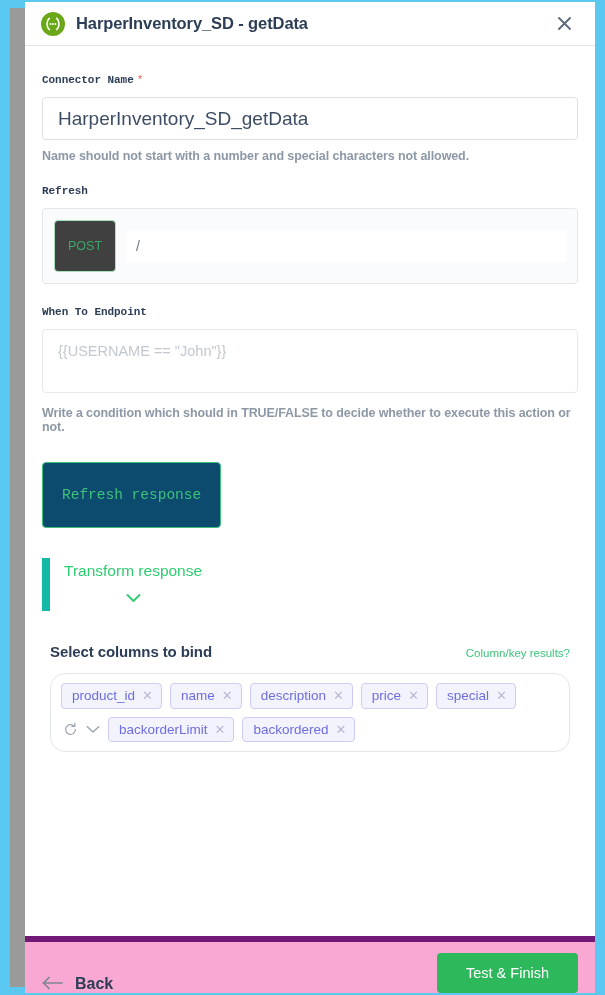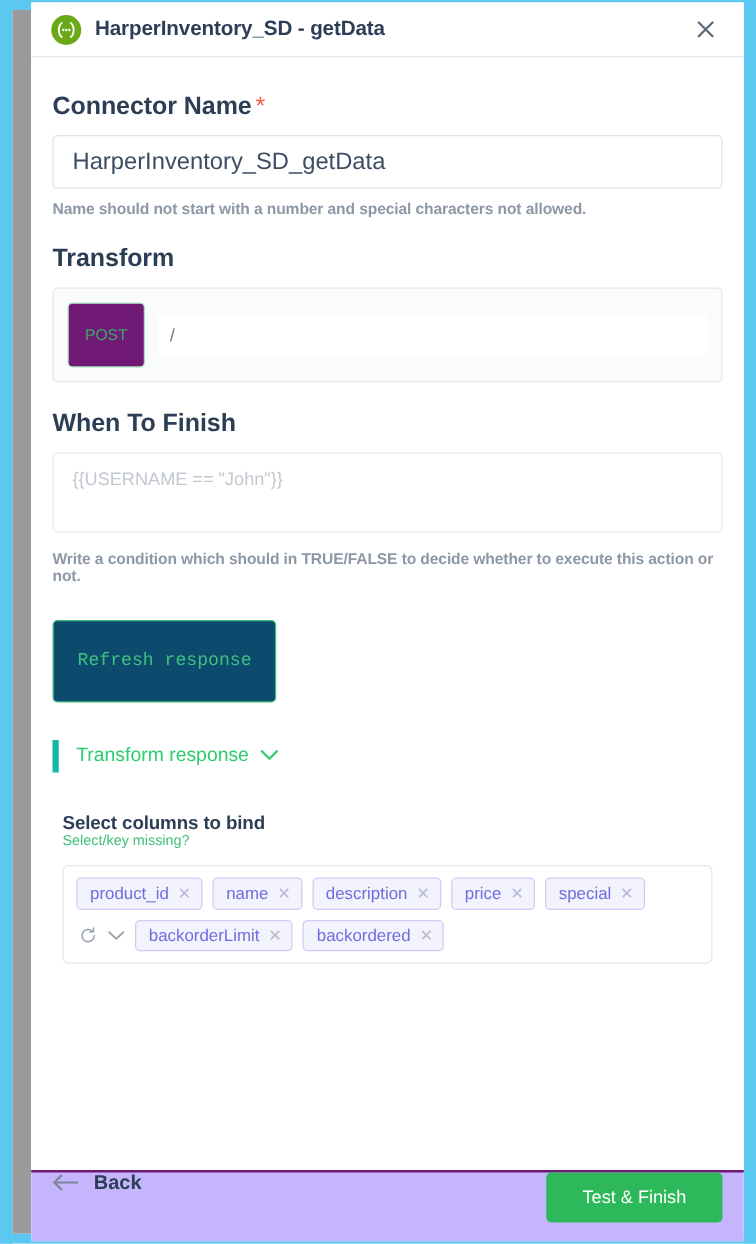"Connector Name *" .field-label { font-family: none -> Liberation Mono, monospace; font-size: 20px -> 11px }
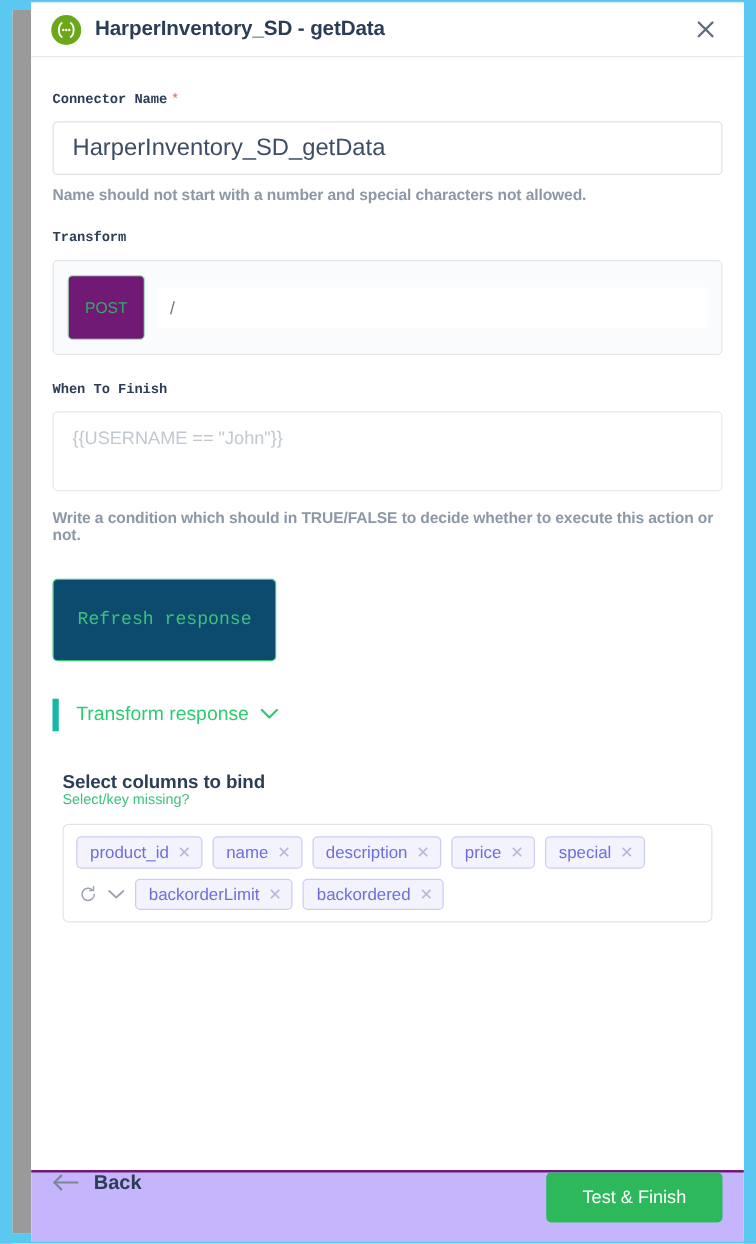"Transform" div.field-label { text: Transform -> Refresh }
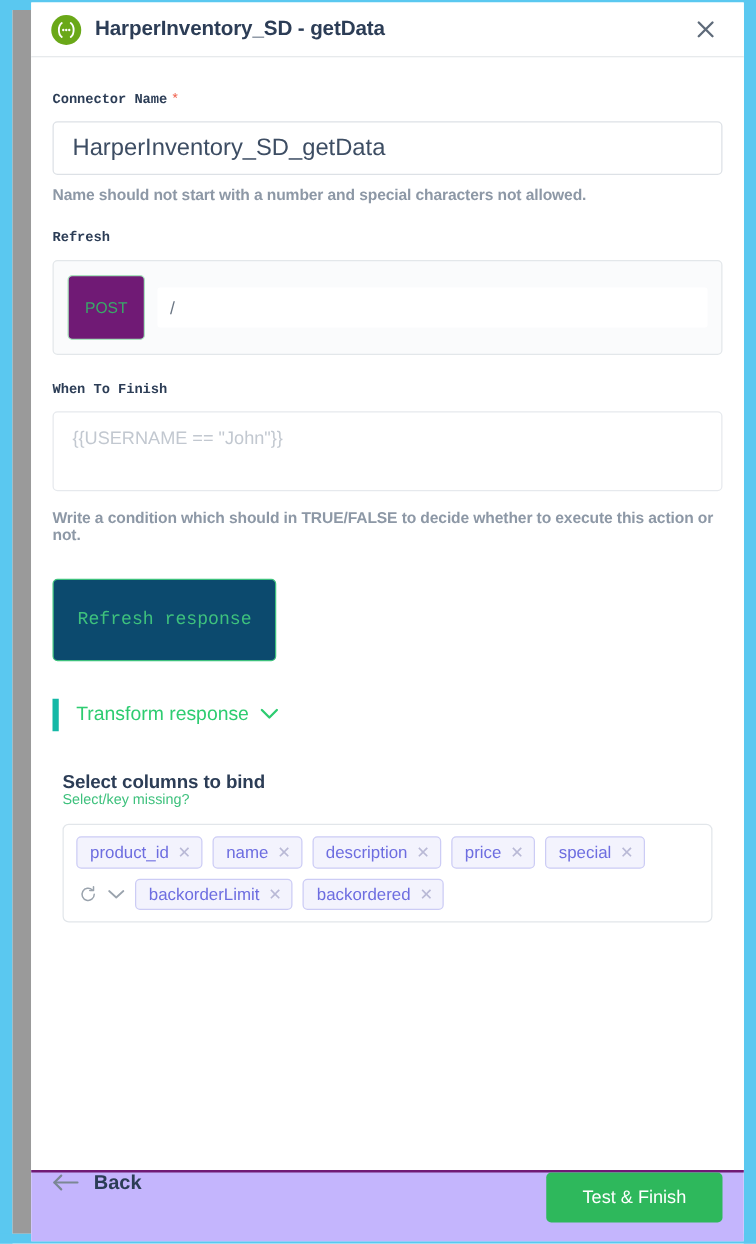"POST" .method-pill { background: #701a75 -> #404040 }
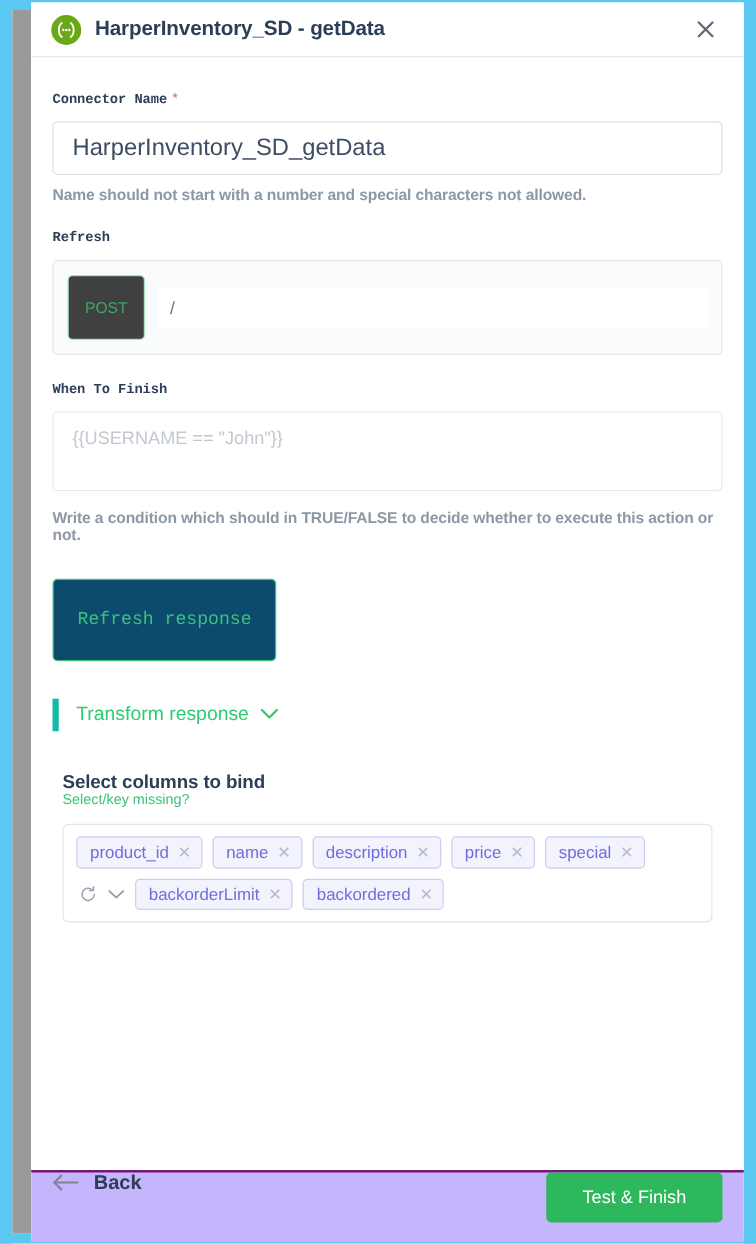"When To Finish" div.field-label { text: Finish -> Endpoint }
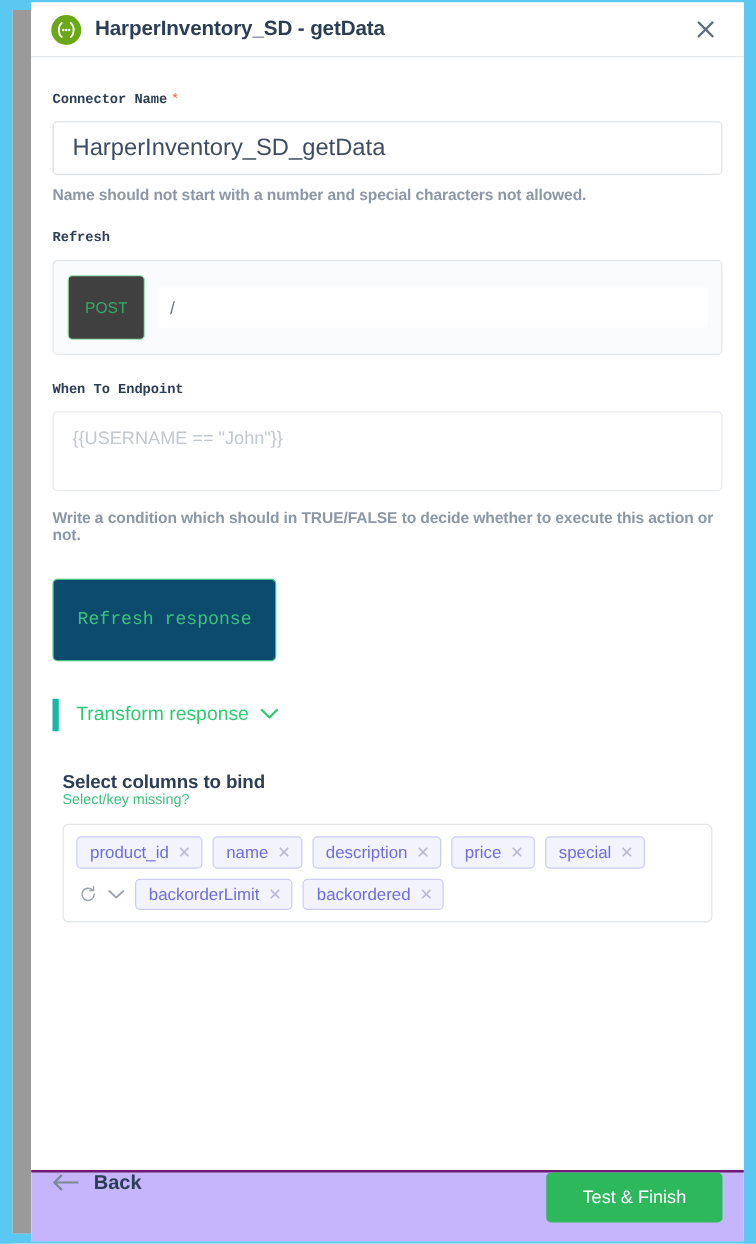"Transform response" .transform-row { border-left: 5px solid #14b8a6 -> 8px solid #14b8a6; flex-direction: none -> column }
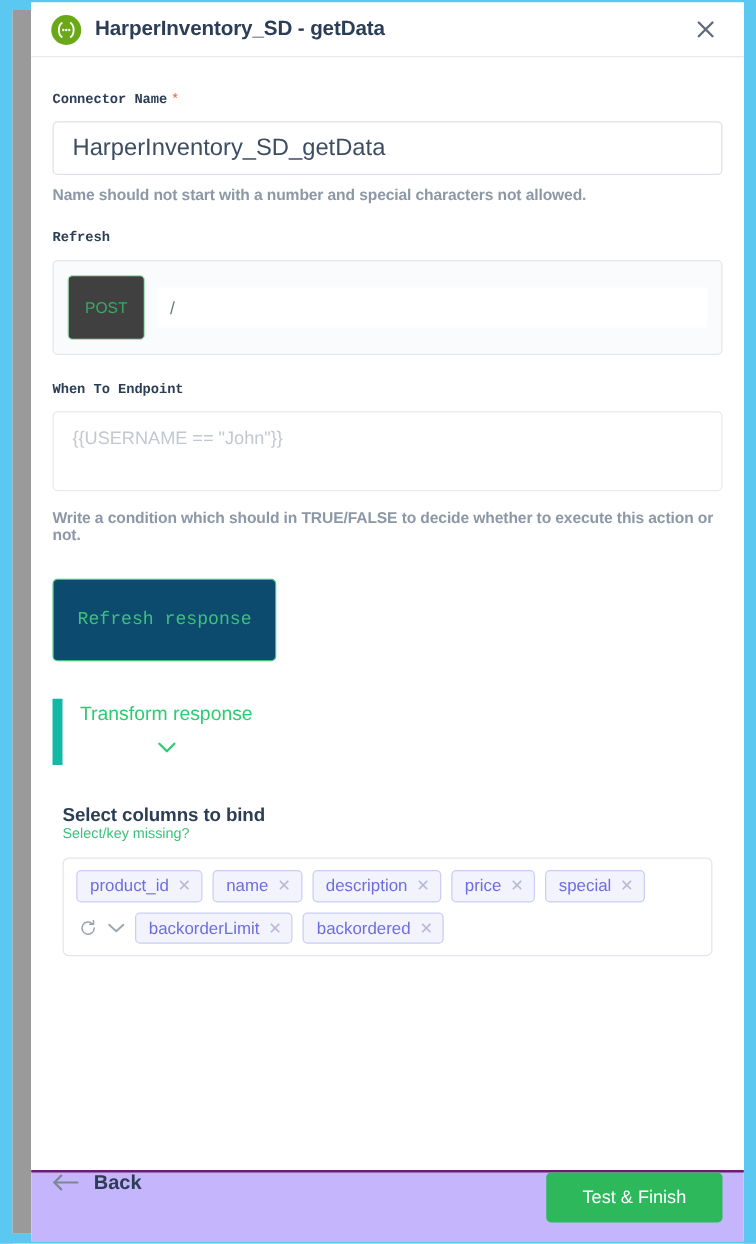"Select columns to bind" .columns-head { flex-direction: column -> none }
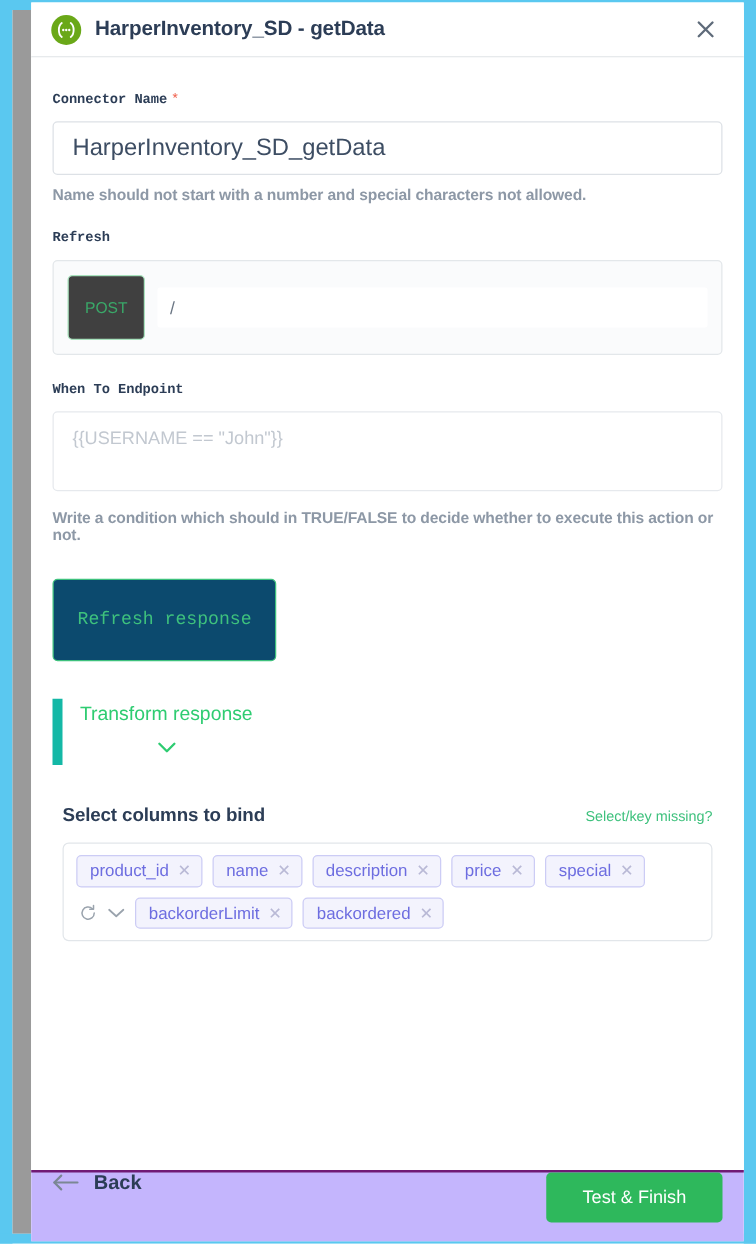"Select/key missing?" span.columns-link { text: Select/key missing -> Column/key results }
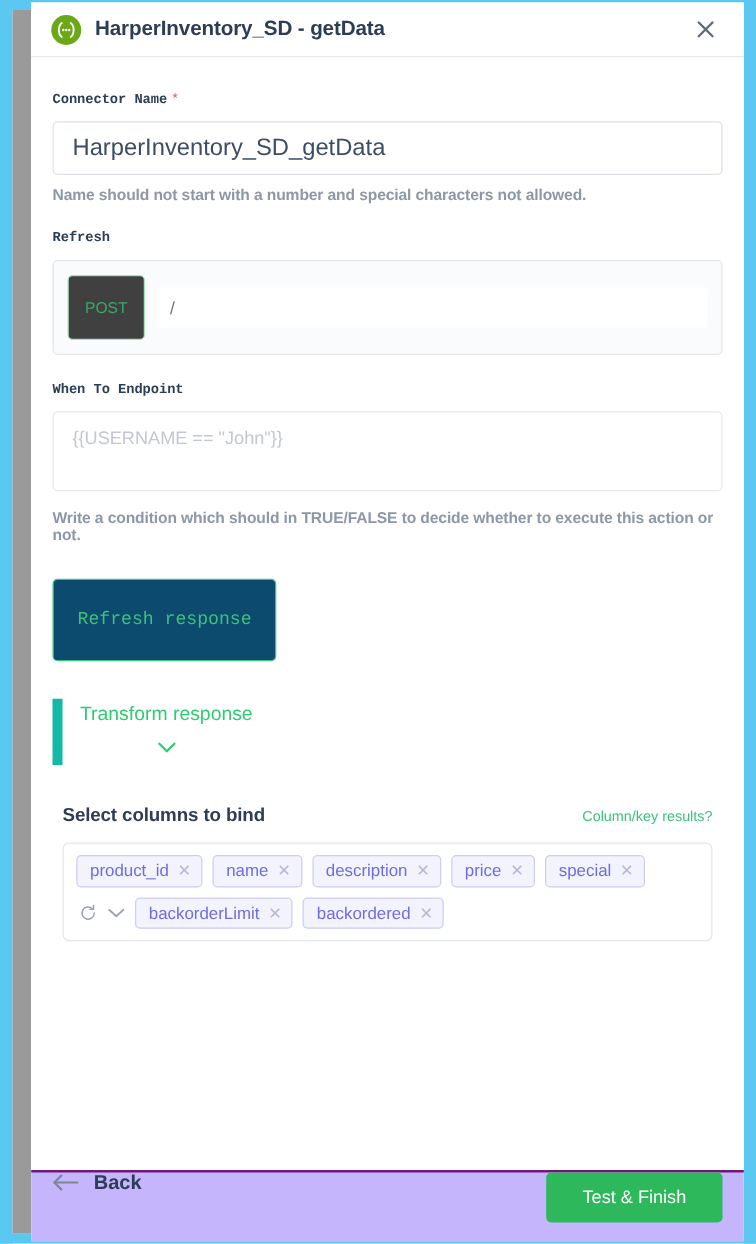"product_id" .tags-box { border-radius: 5px -> 15px }
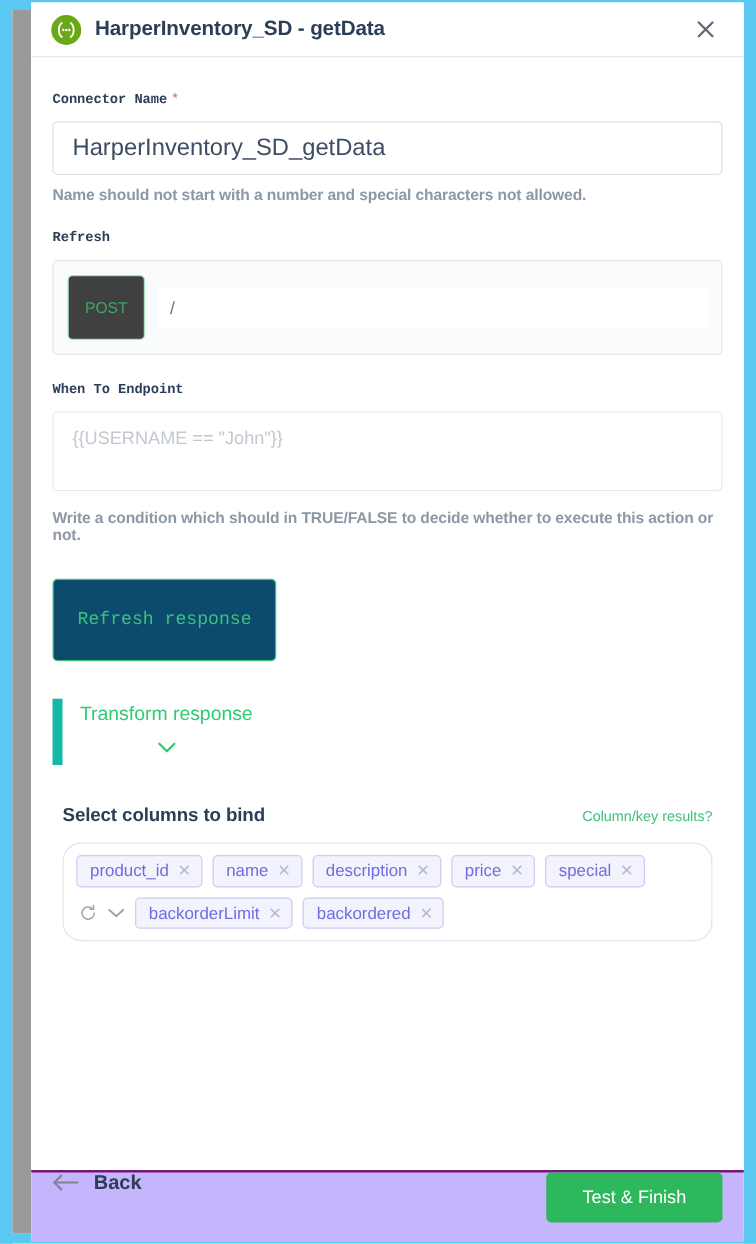"Back" .modal-footer { align-items: flex-start -> flex-end; background: #c4b5fd -> #f9a8d4; border-top: 2px solid #701a75 -> 6px solid #701a75 }
